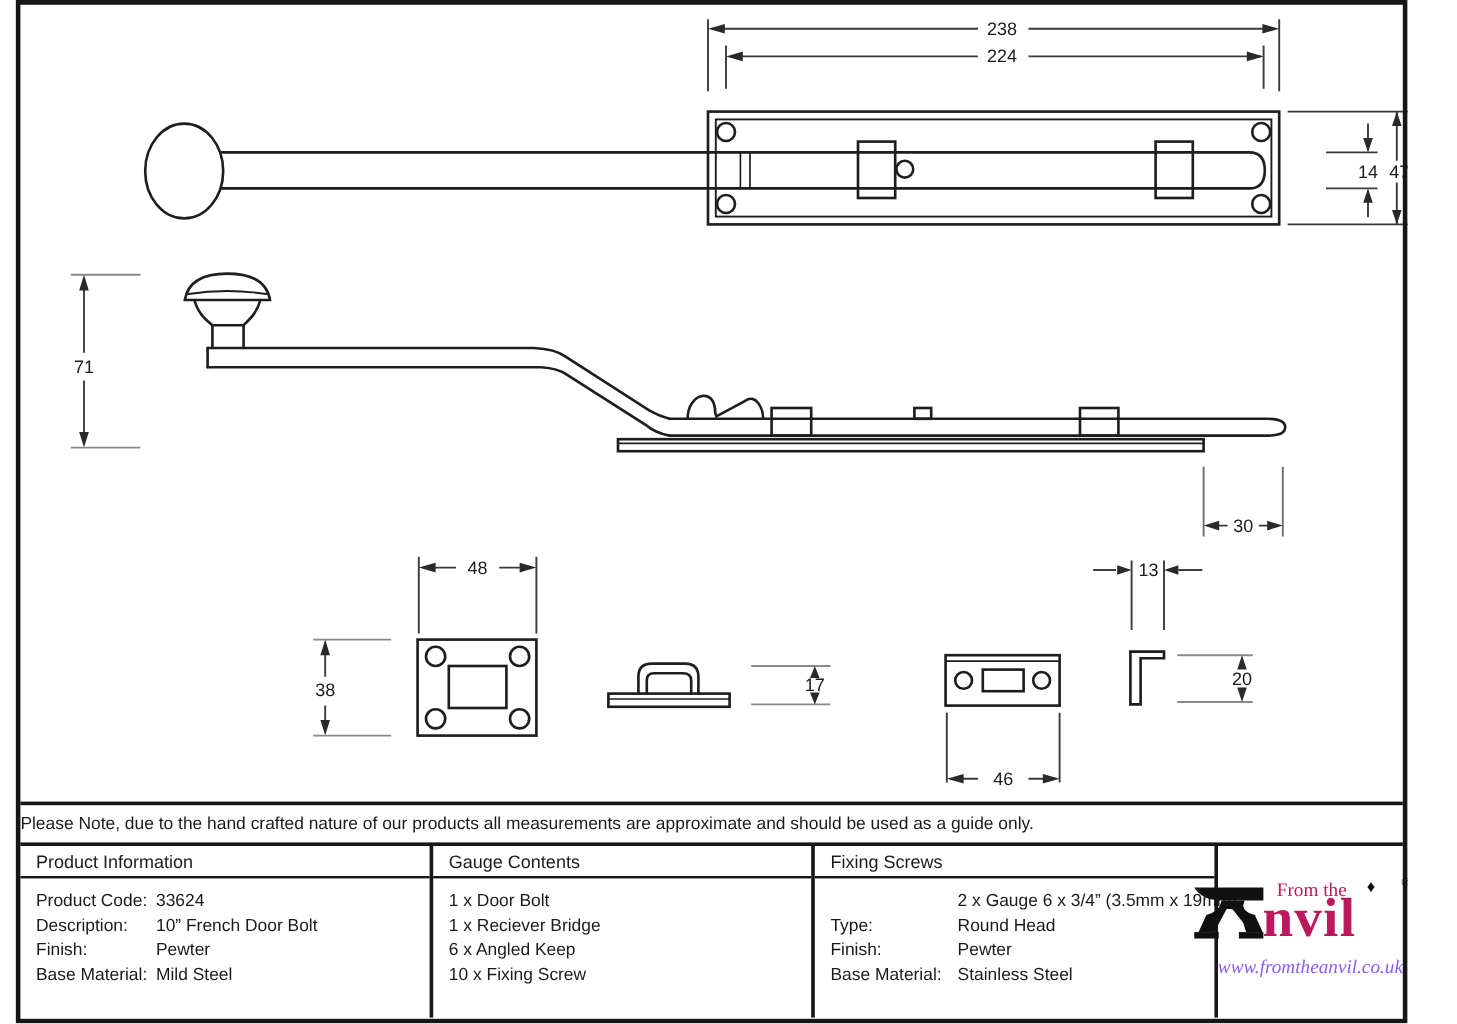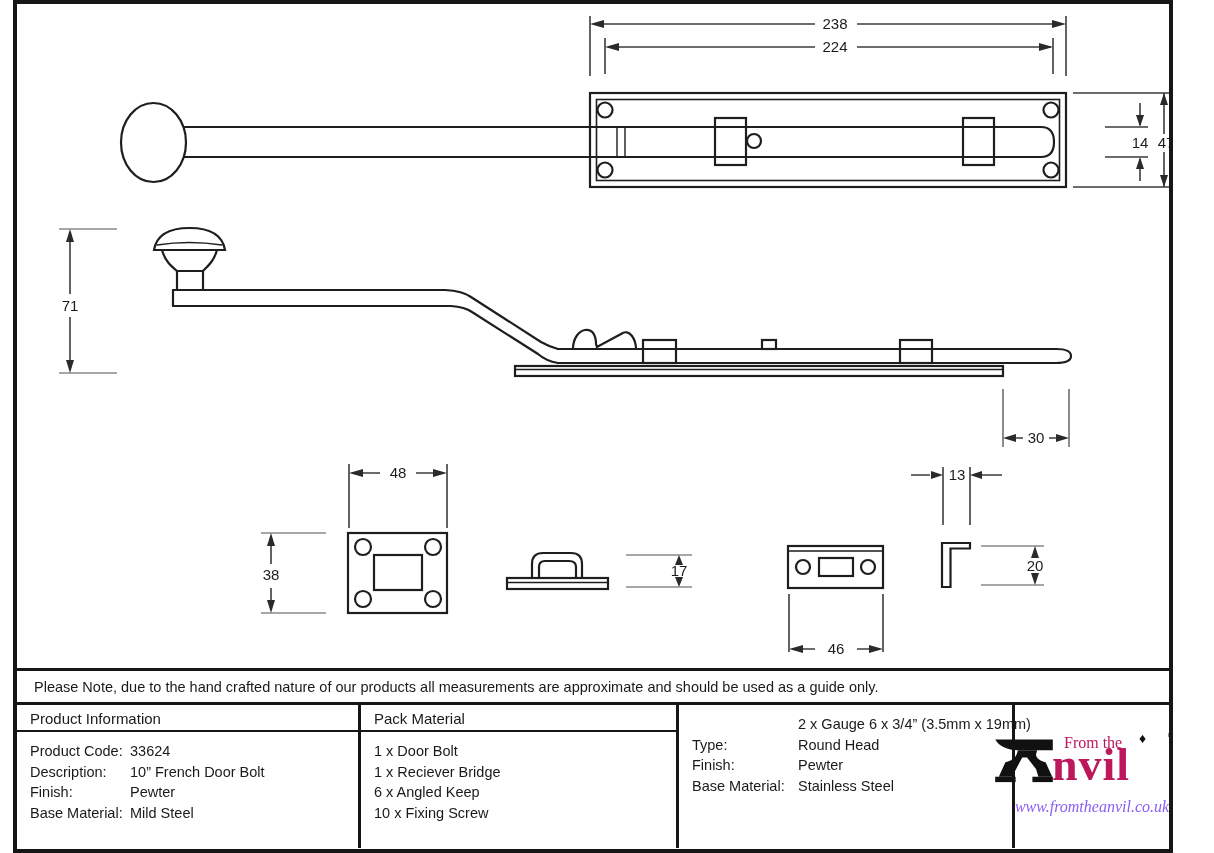"Please Note, due to the" .note-row { padding-left: 17px -> none }
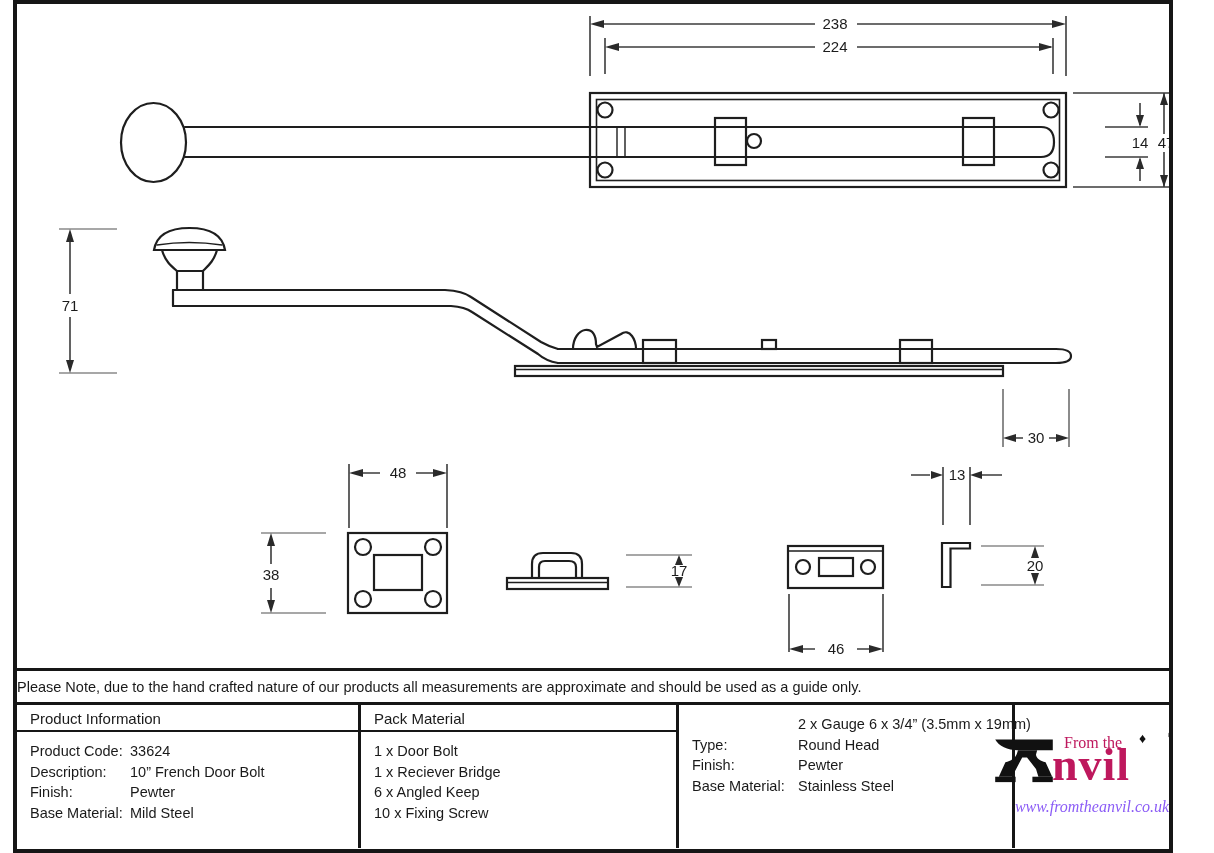"Pack Material" div.col-head { text: Pack Material -> Gauge Contents }
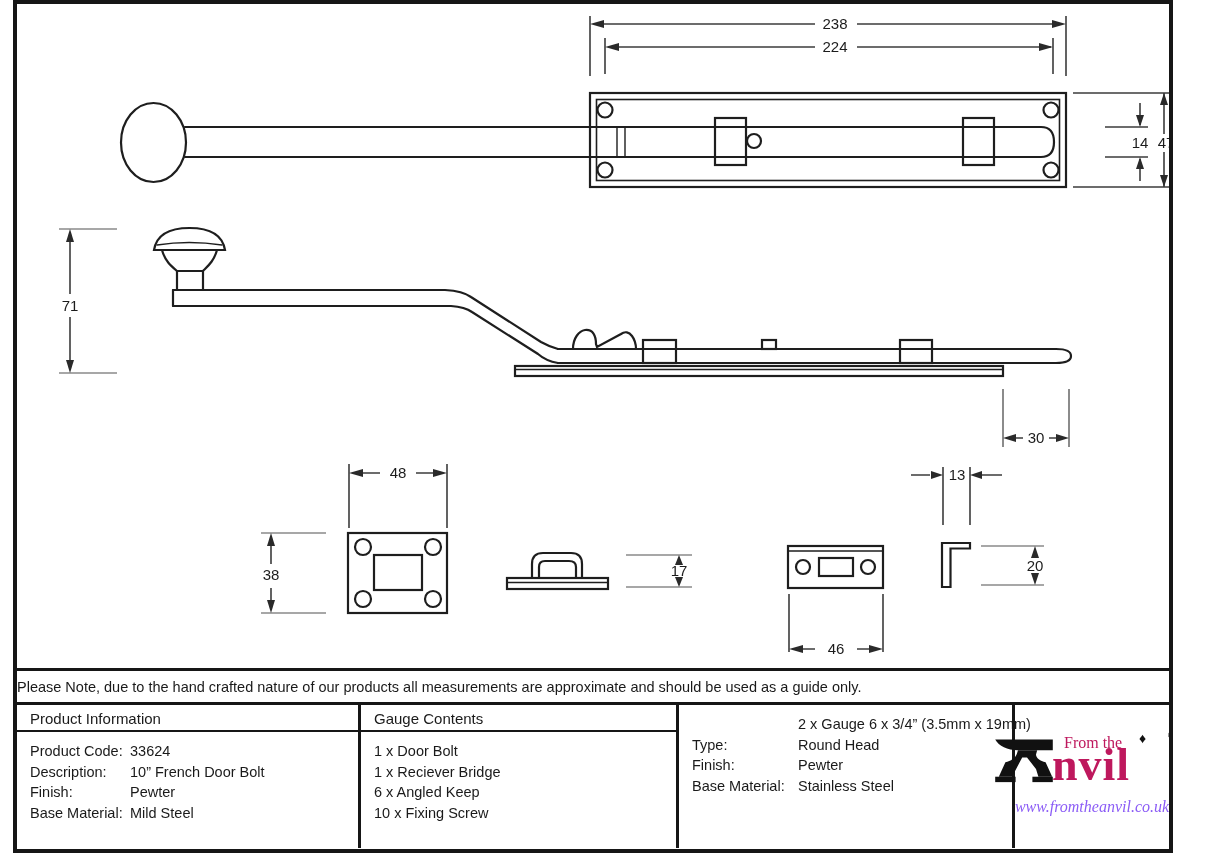"Fixing Screws" div.col-head { html: none -> <div>Fixing Screws</div> }
